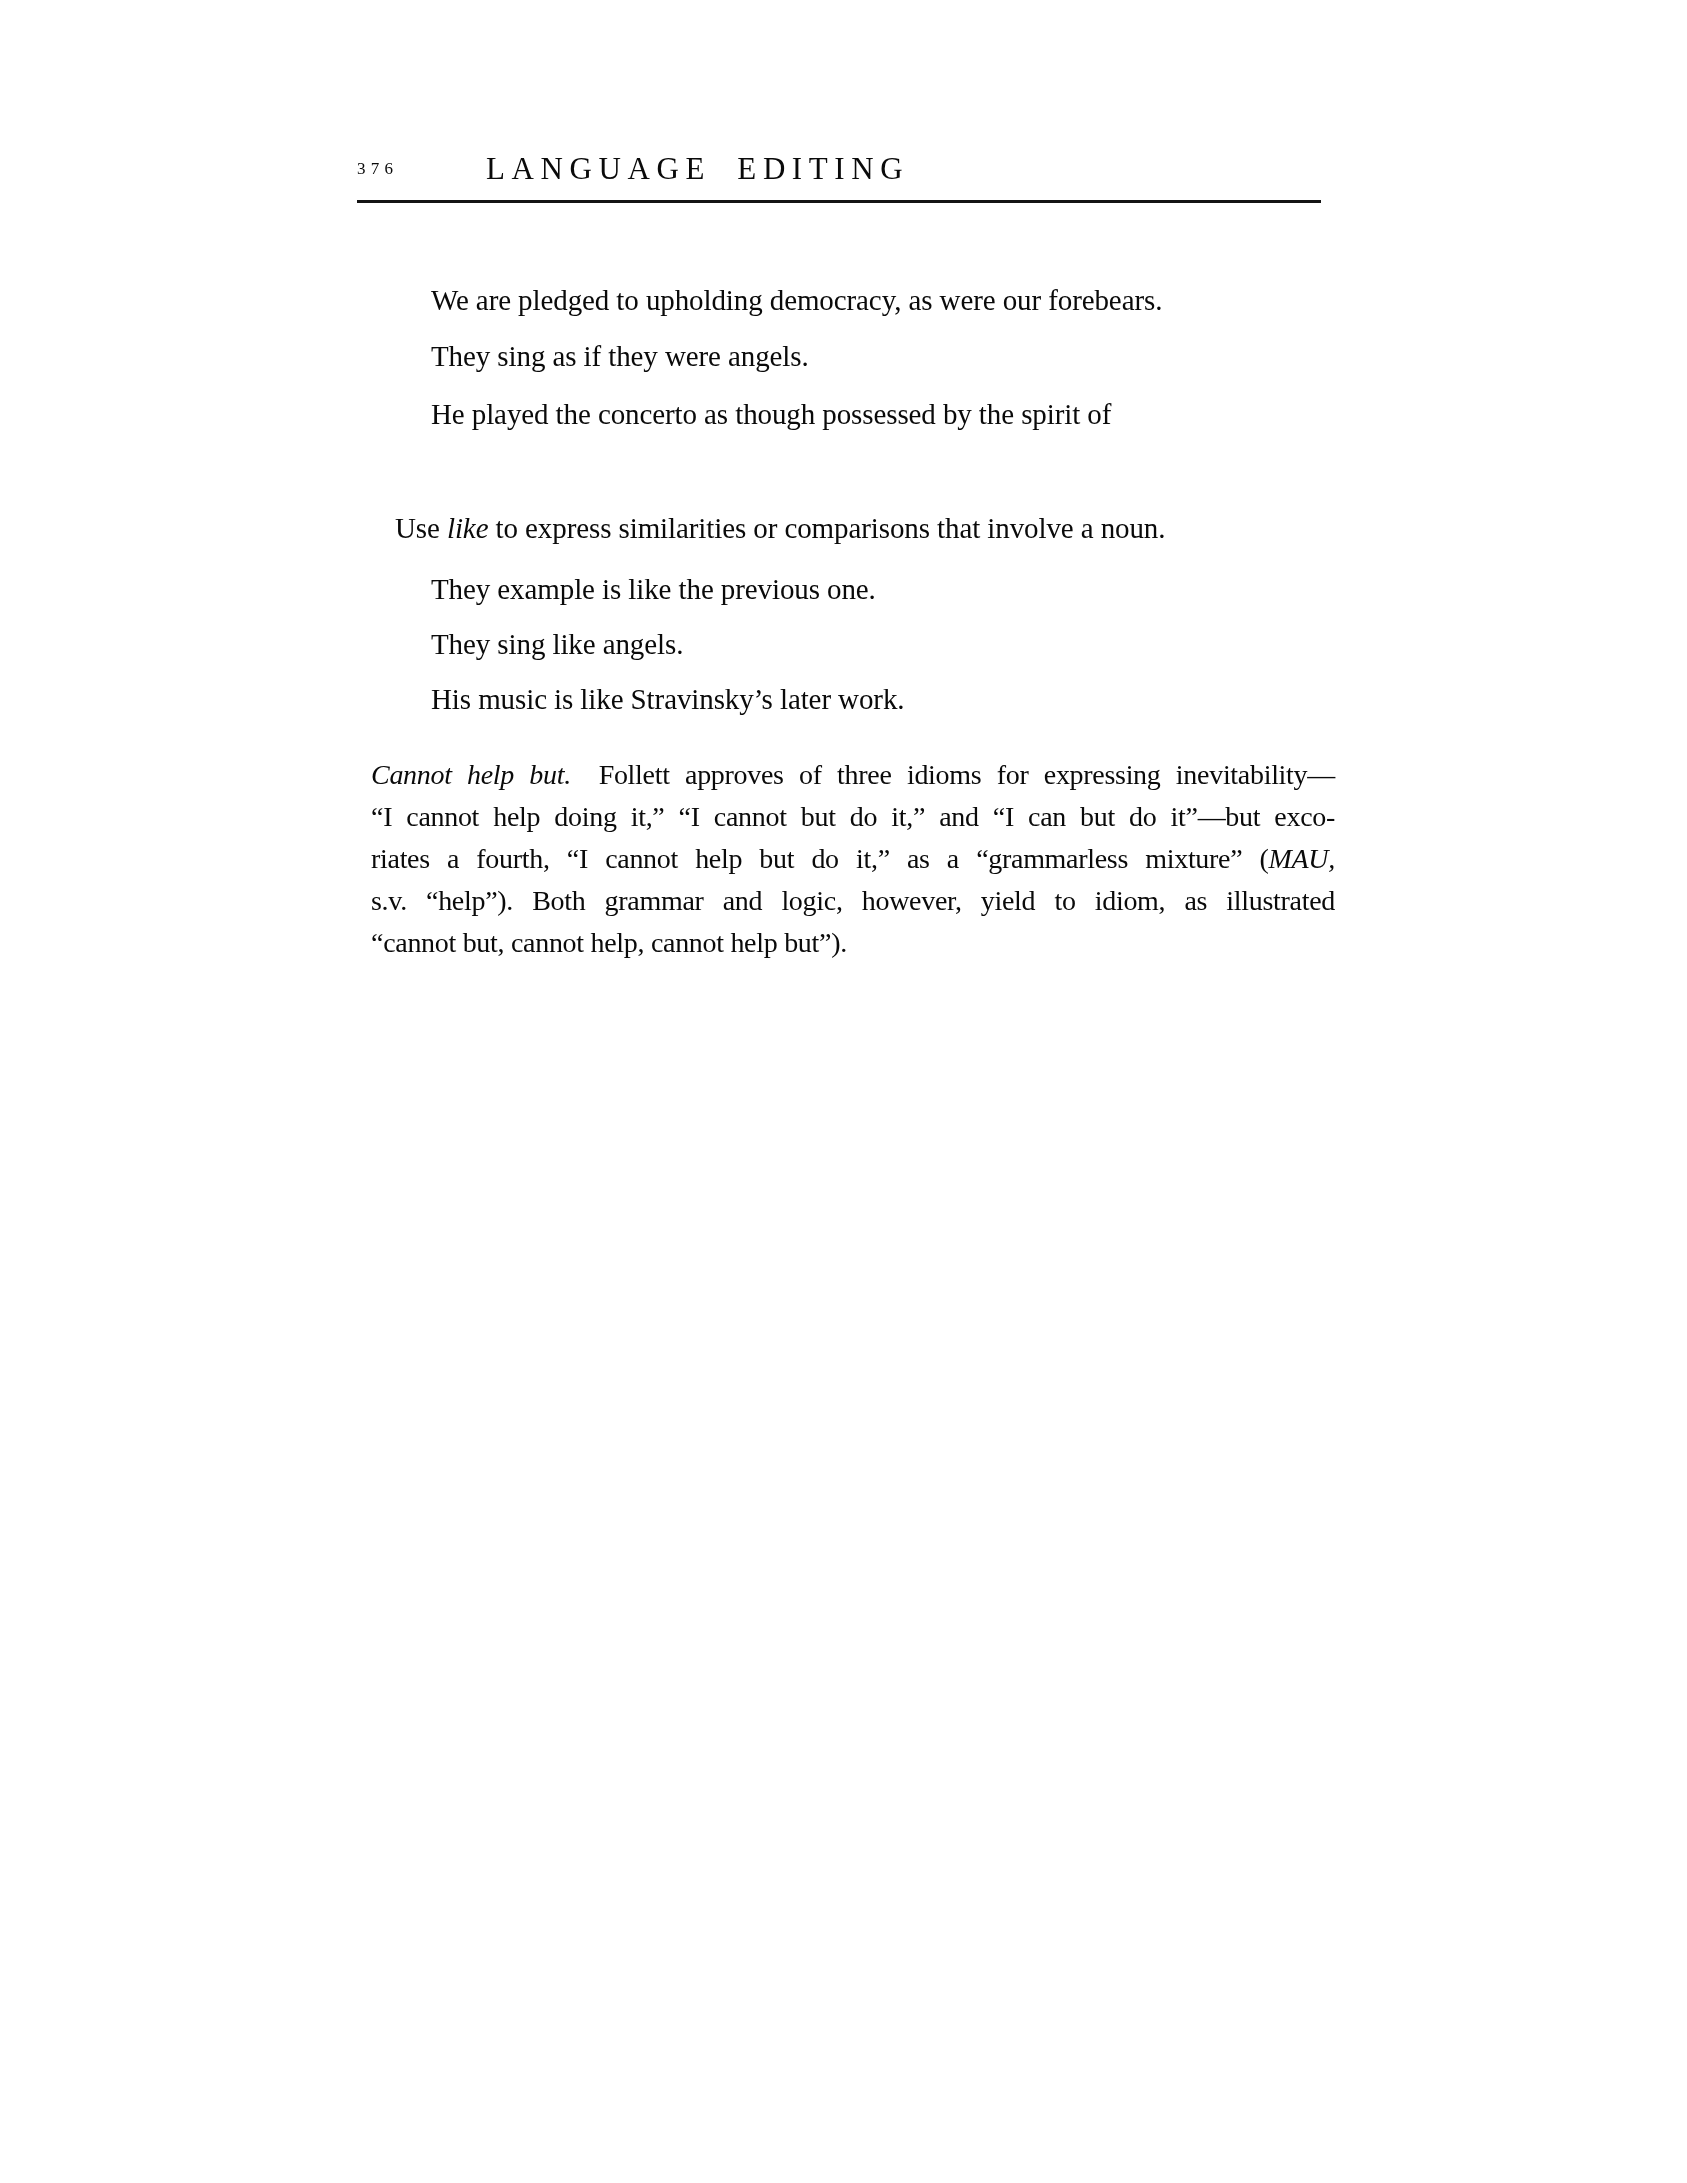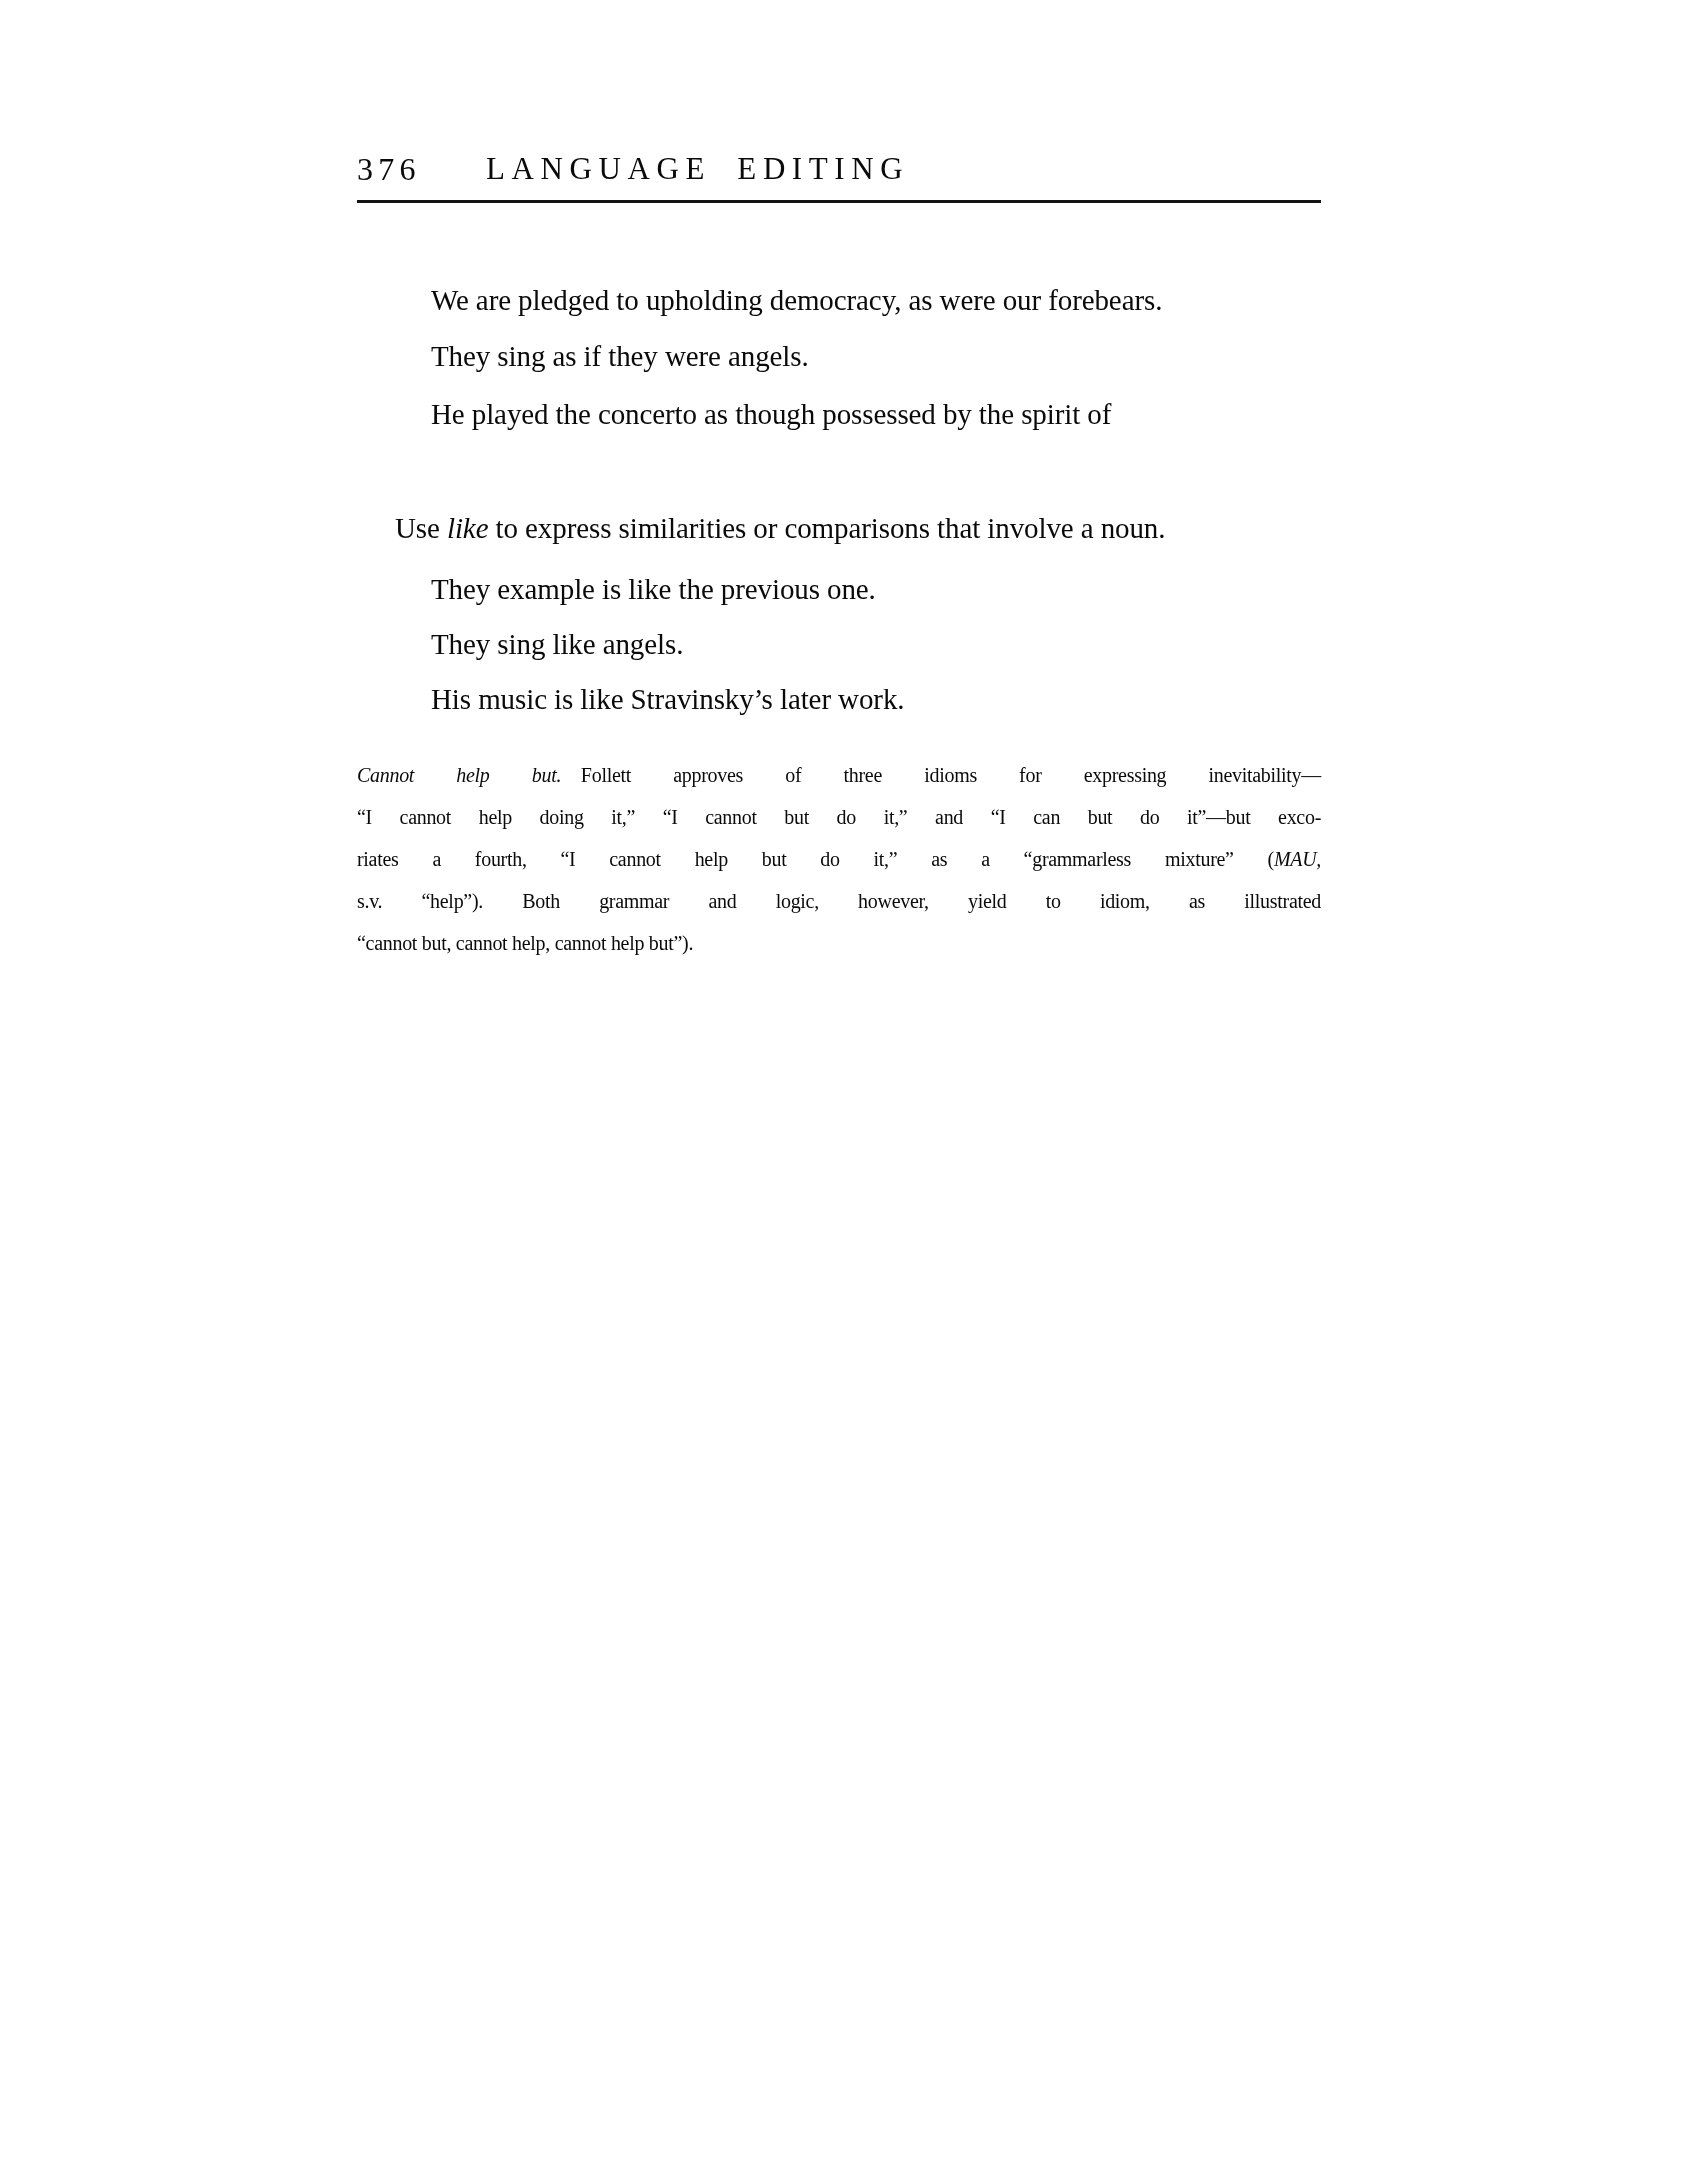"376" .page-number { font-size: 32px -> 17px }
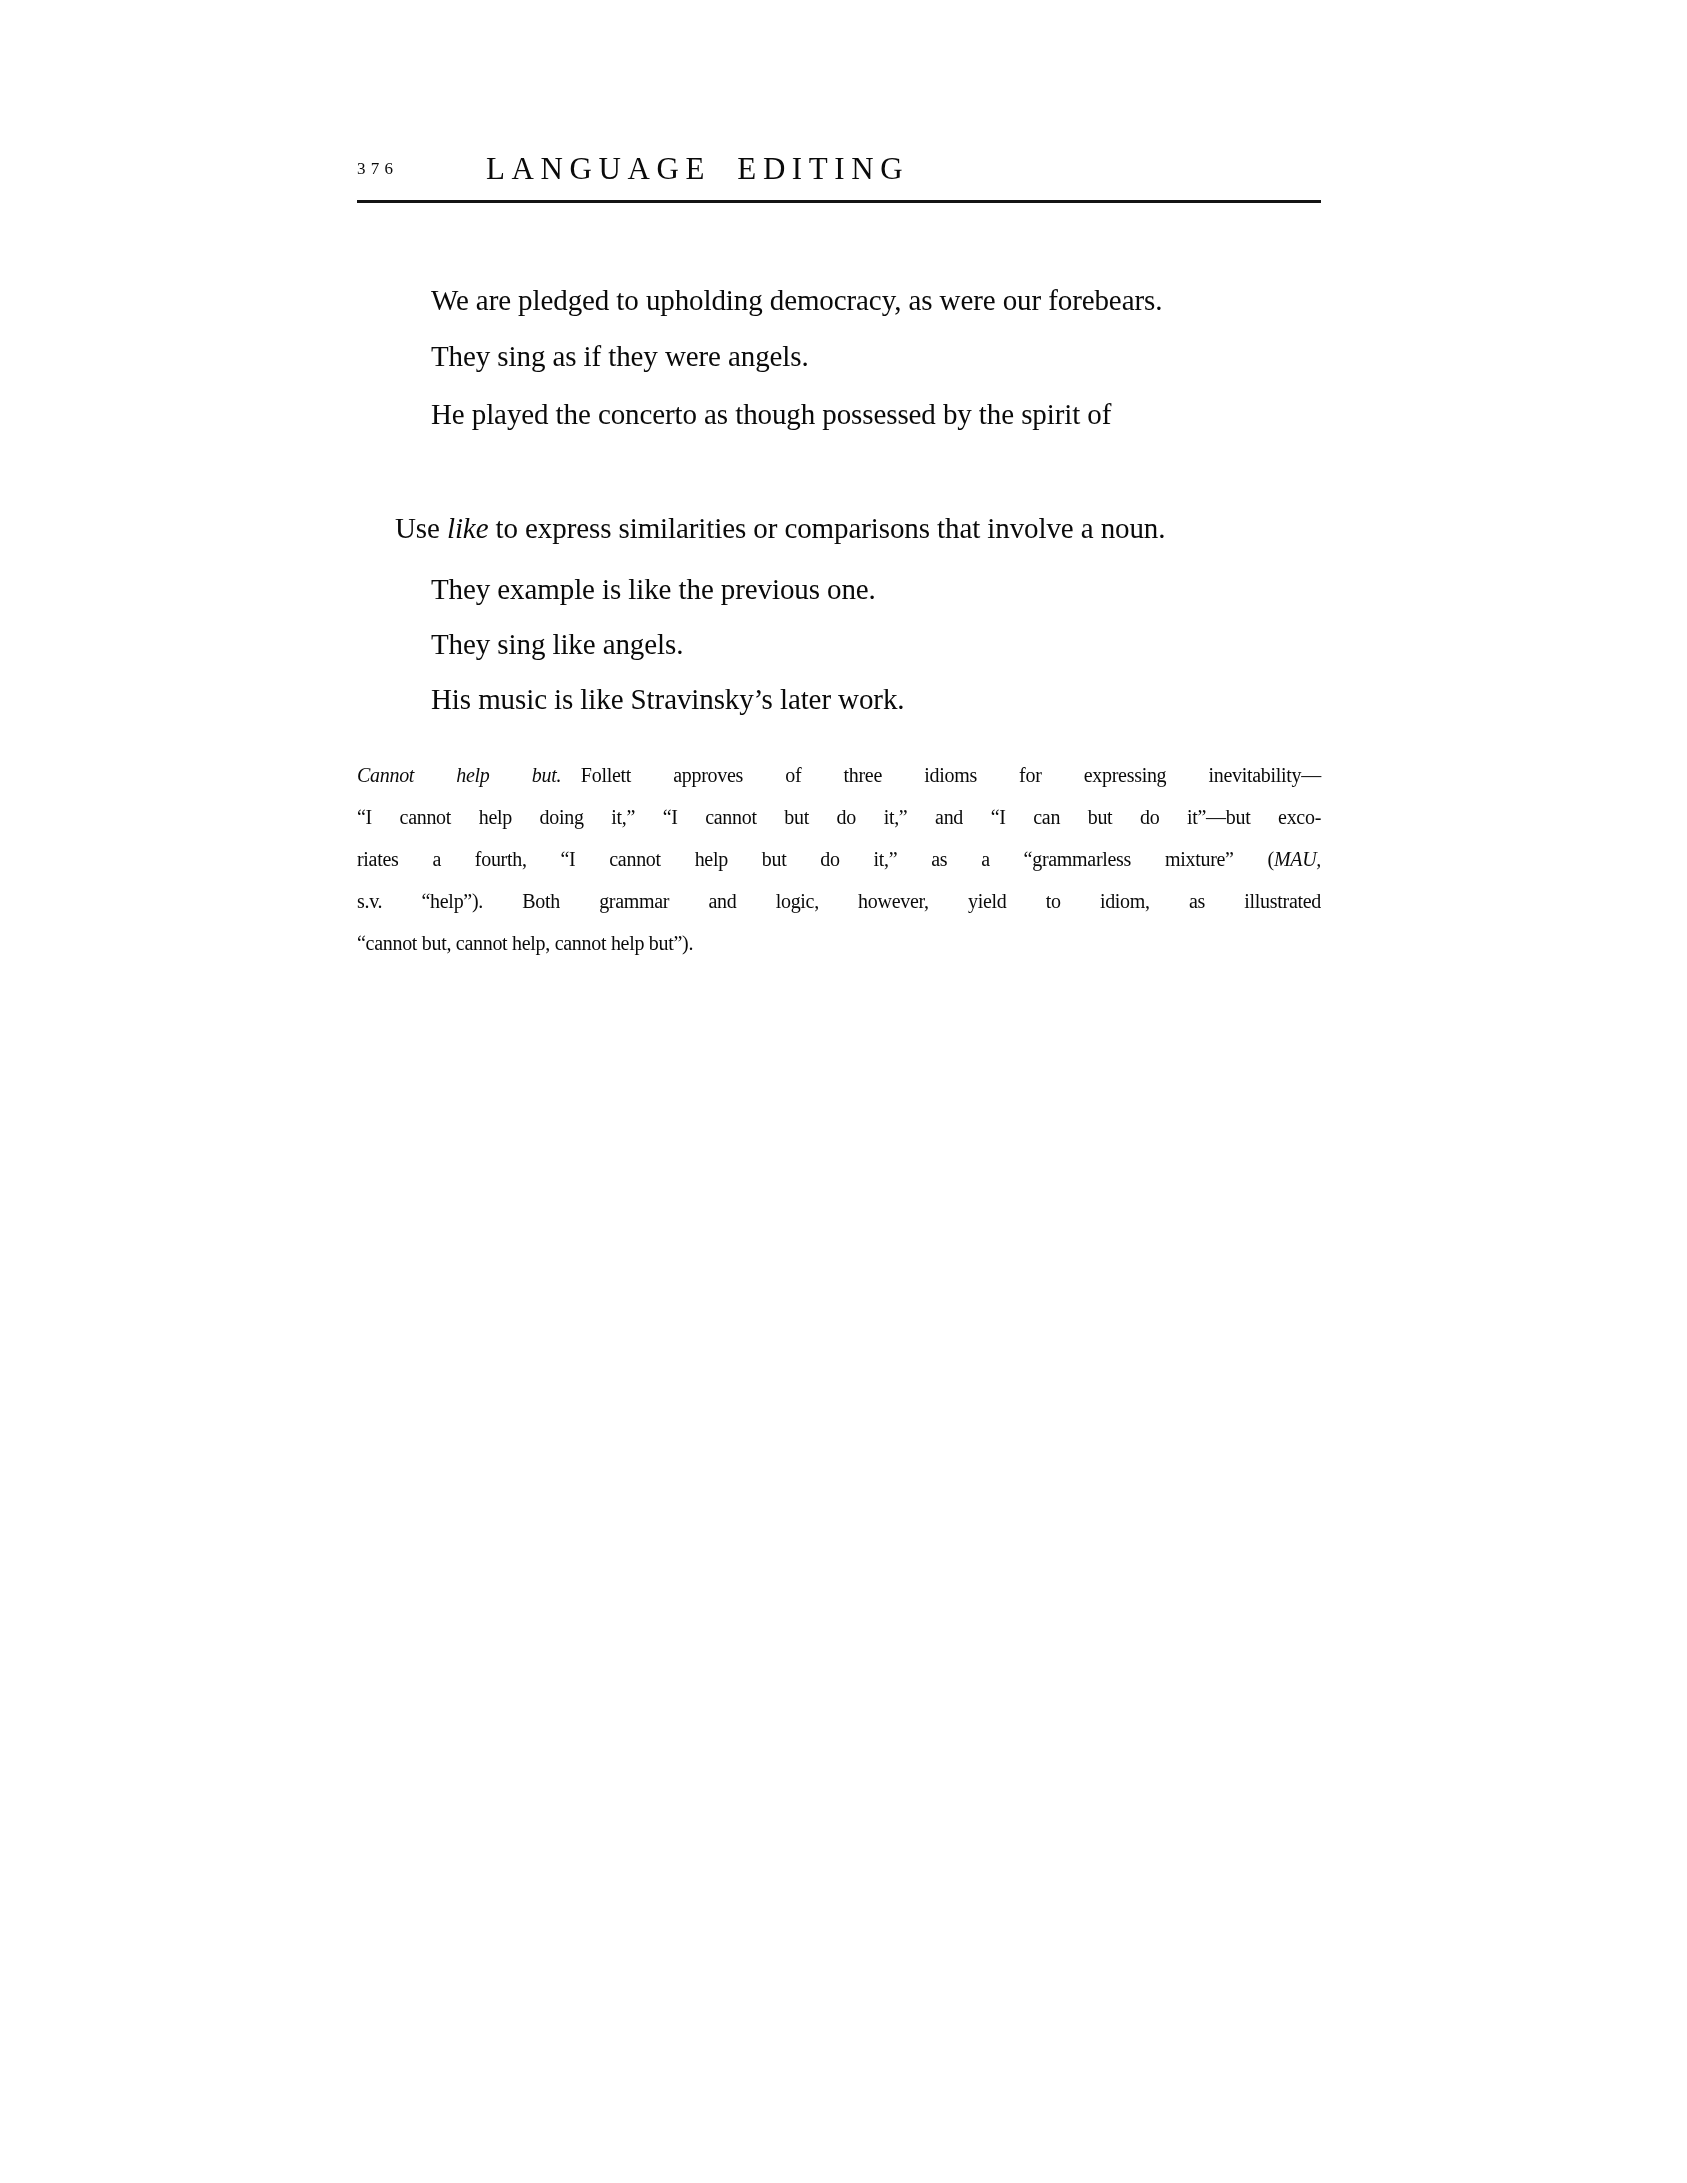"Cannot help but. Follett approves" .paragraph { font-size: 20px -> 28px; left: 357px -> 371px }
